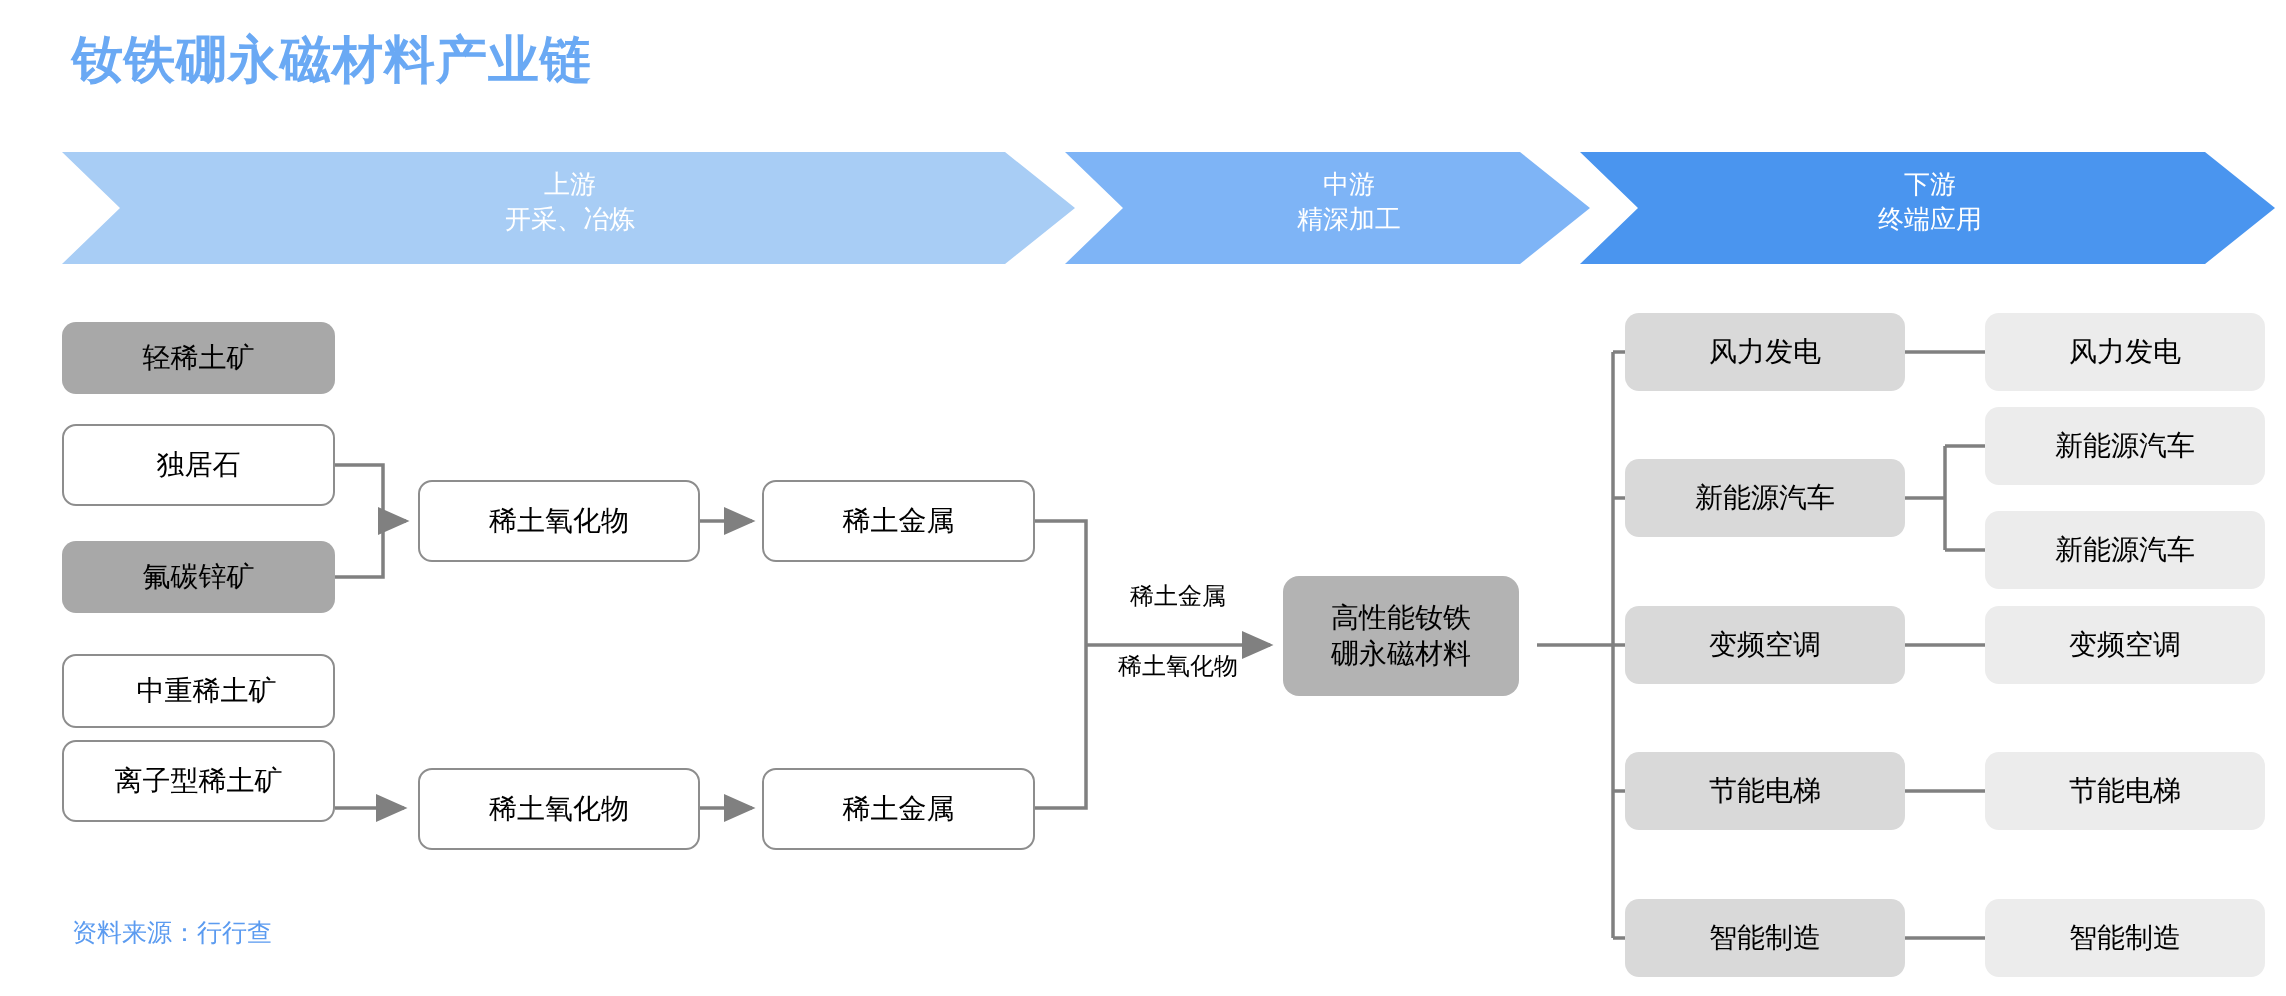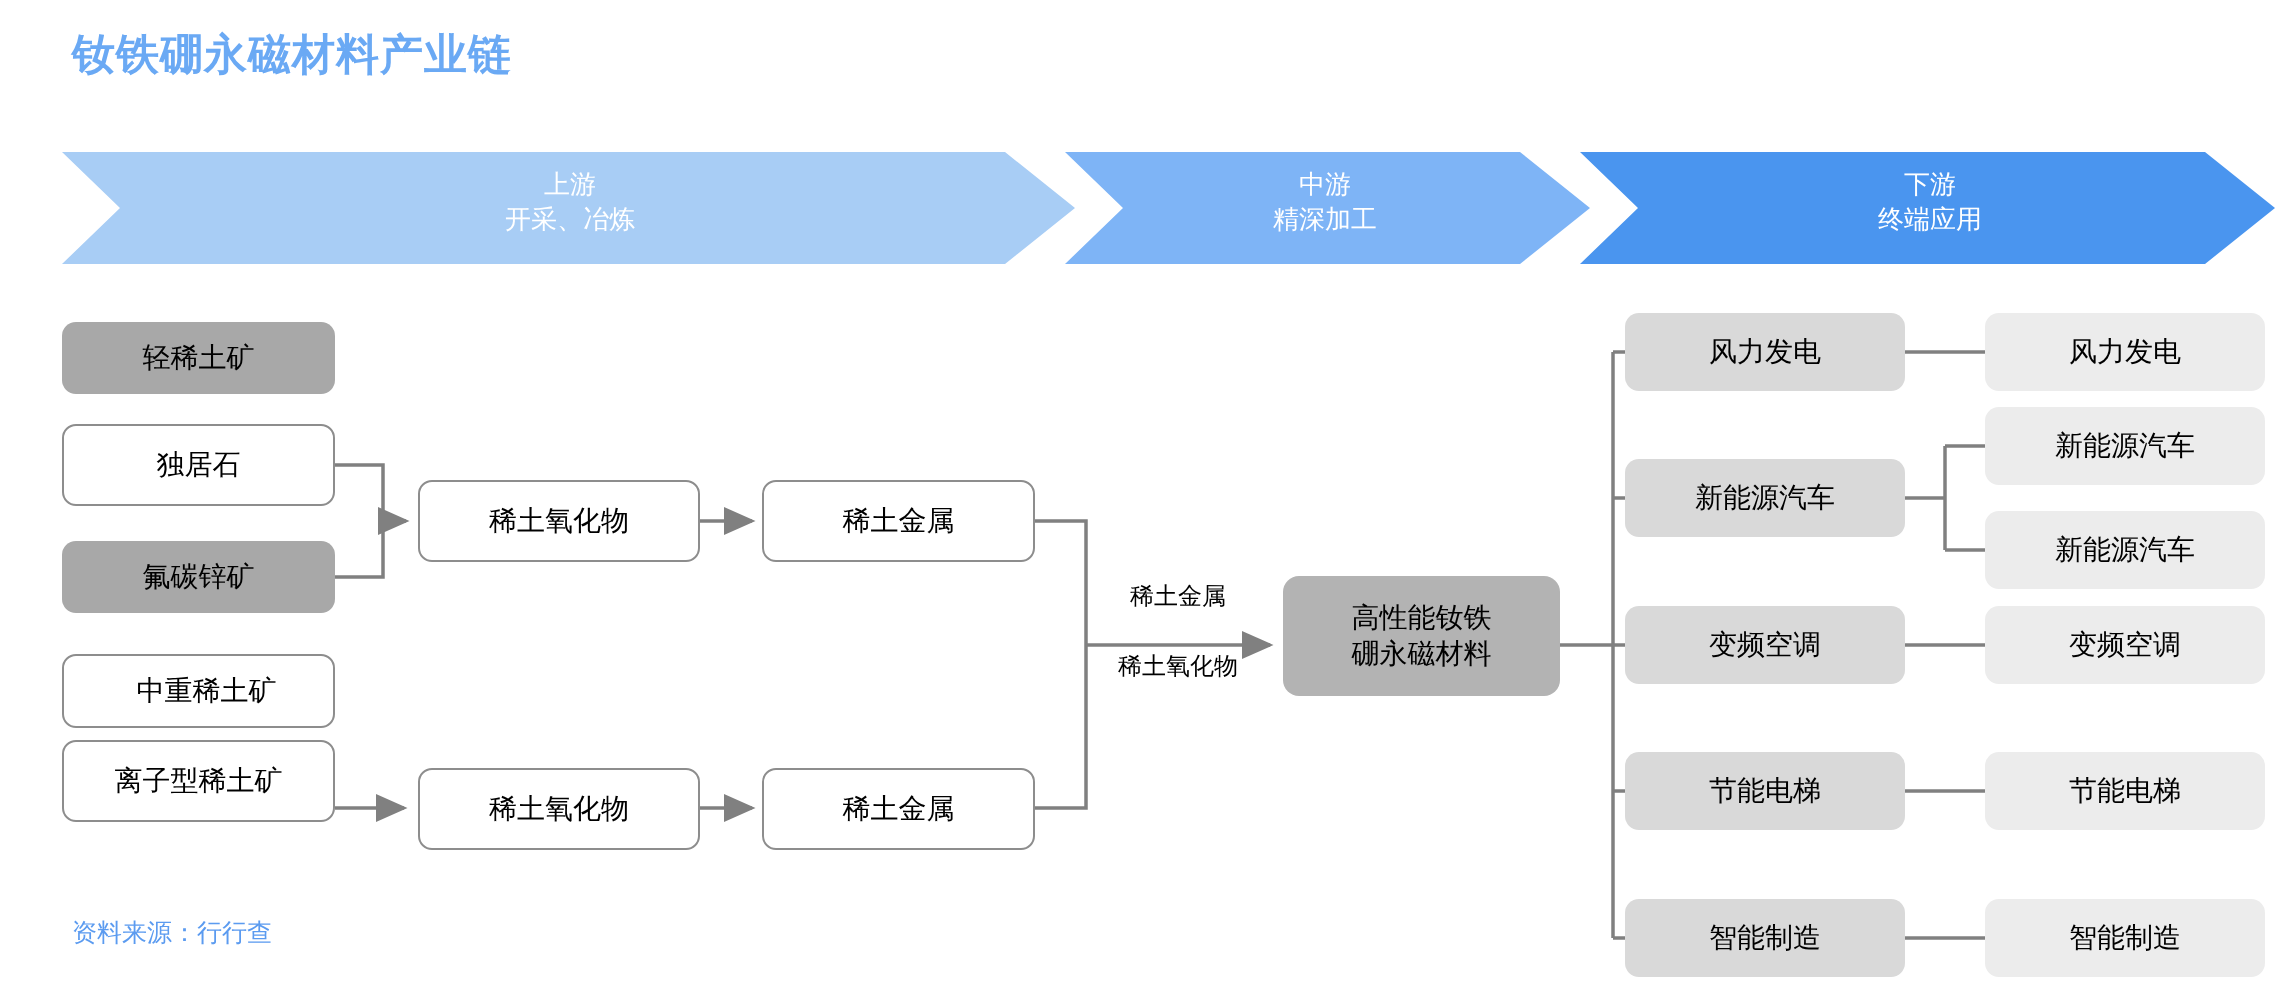"钕铁硼永磁材料产业链" #page-title { font-size: 43px -> 51px }
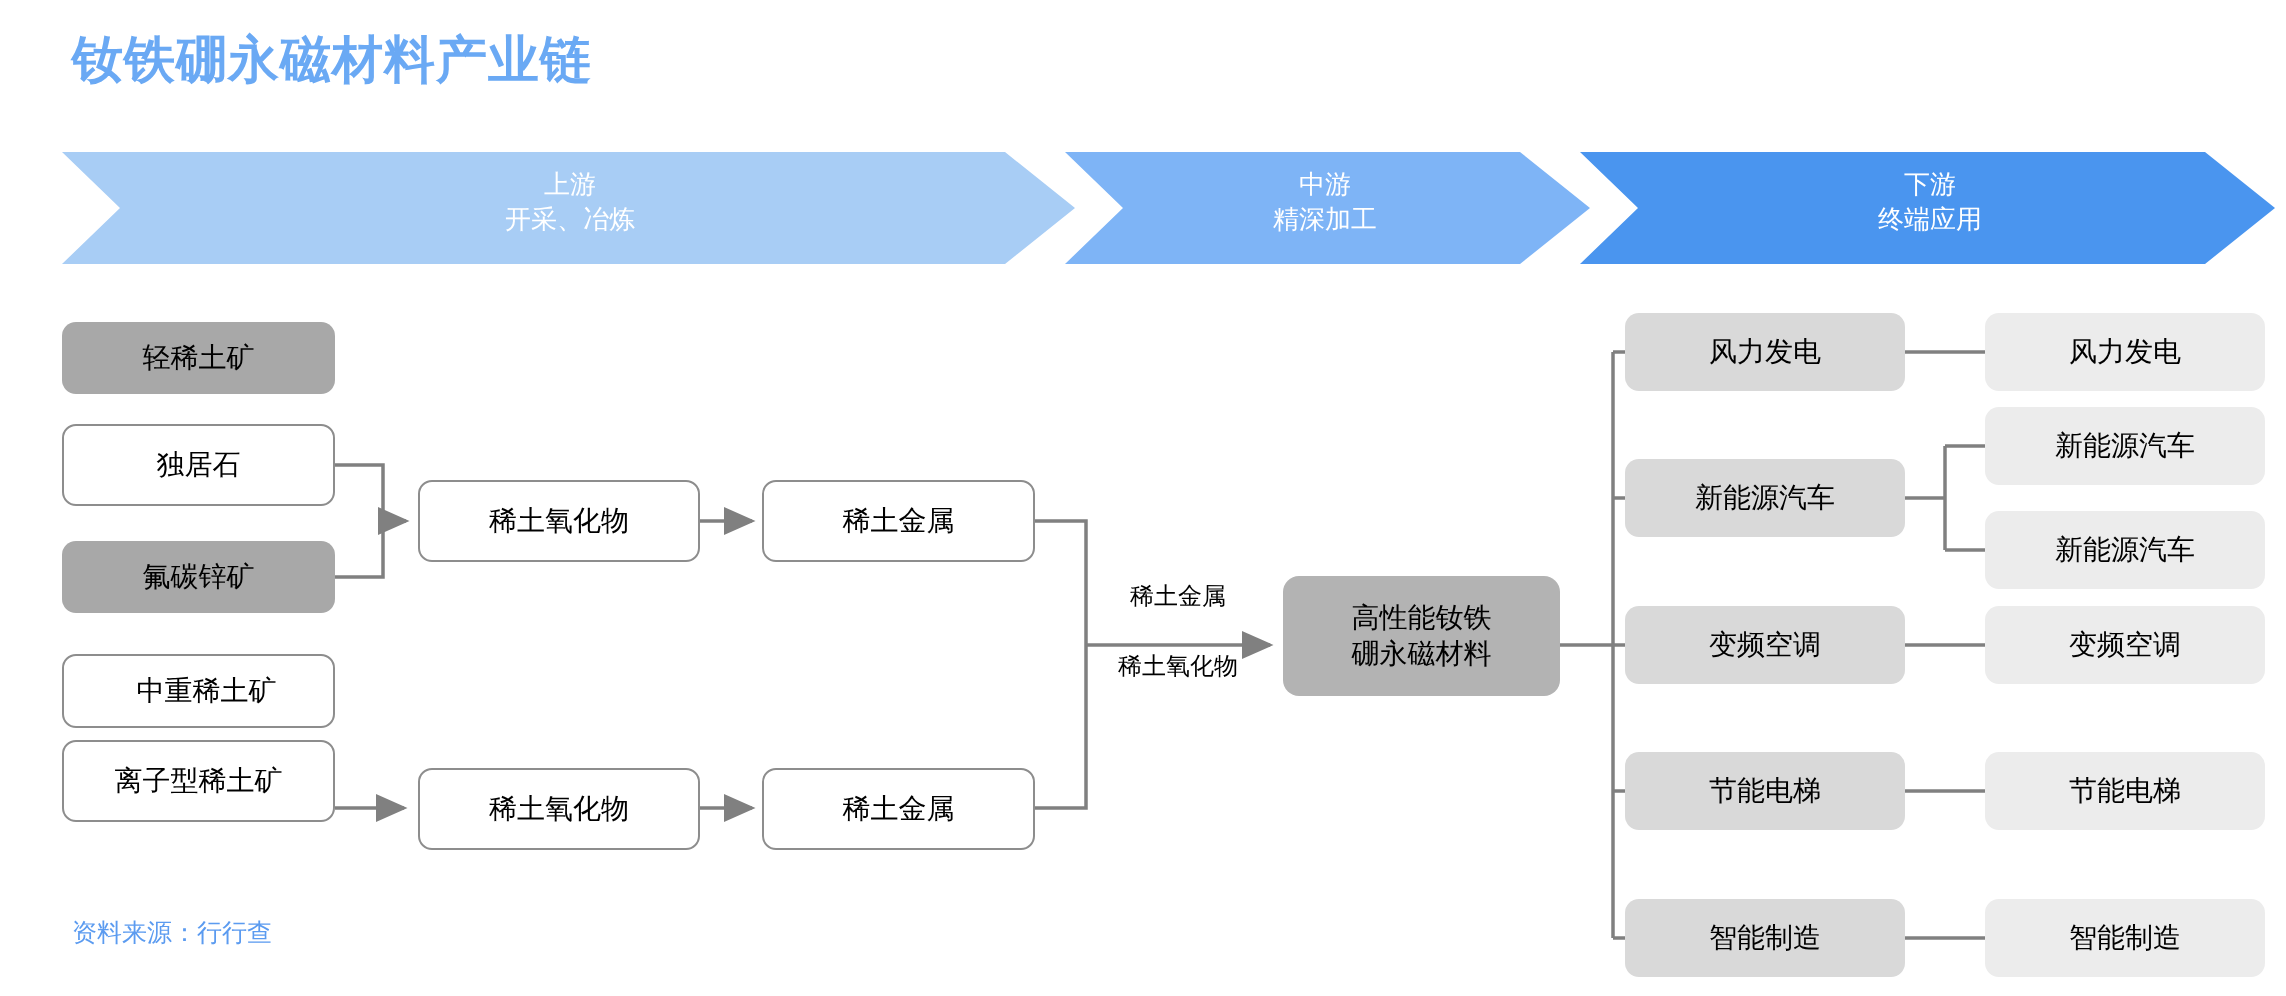"中游" div.chev-label { left: 1130px -> 1154px }
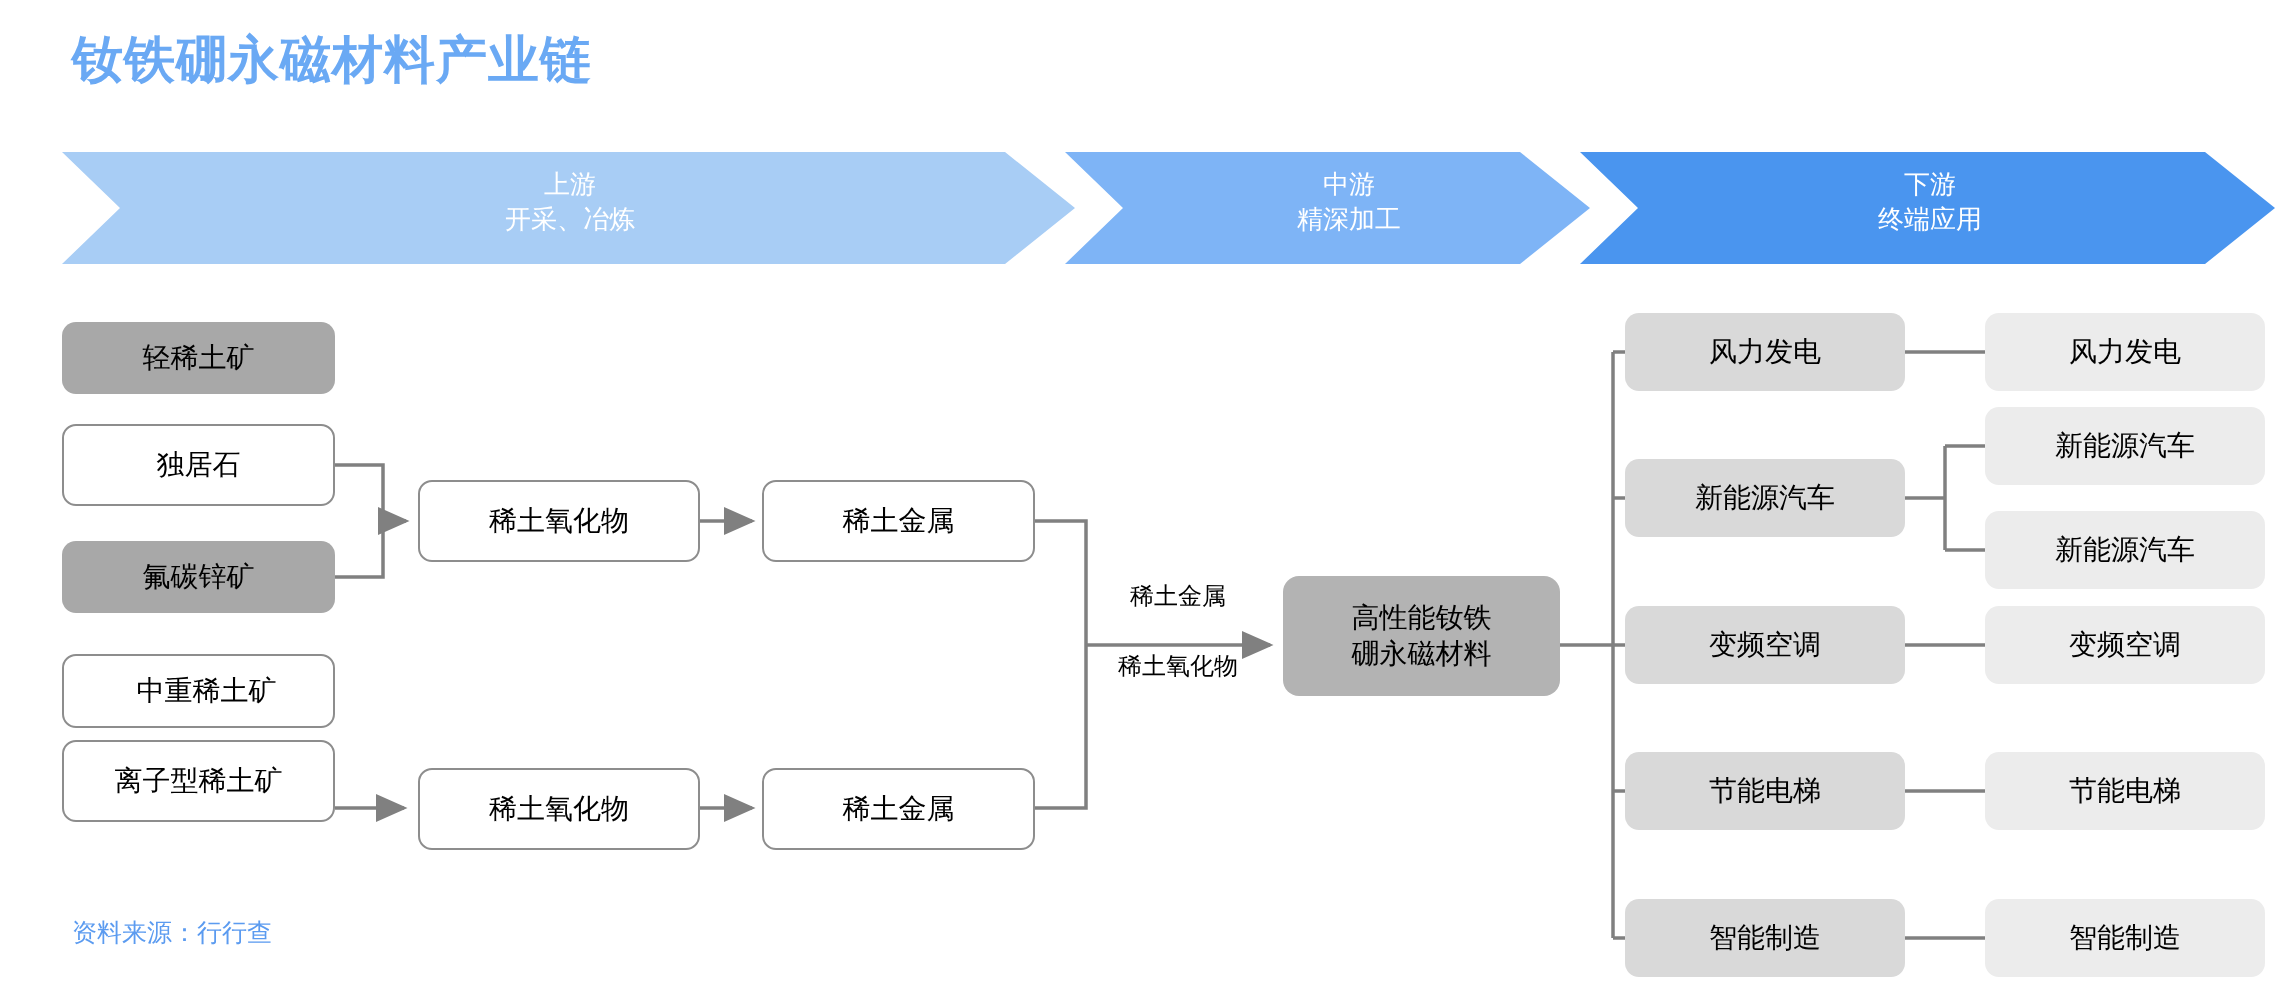"高性能钕铁" div.node { width: 277px -> 236px }
